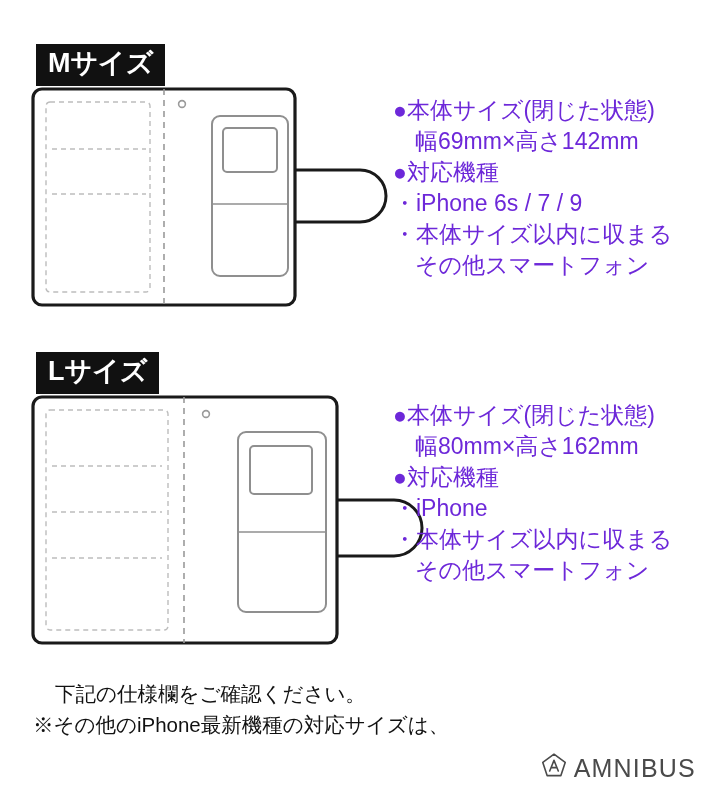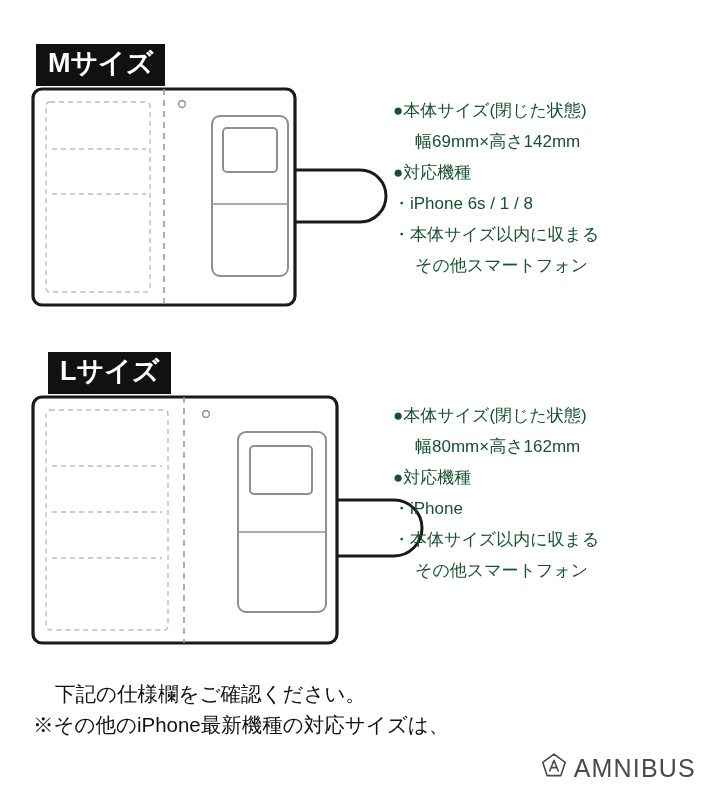"●本体サイズ(閉じた状態)" .spec { color: #14532d -> #6d28d9; font-size: 17px -> 23px }
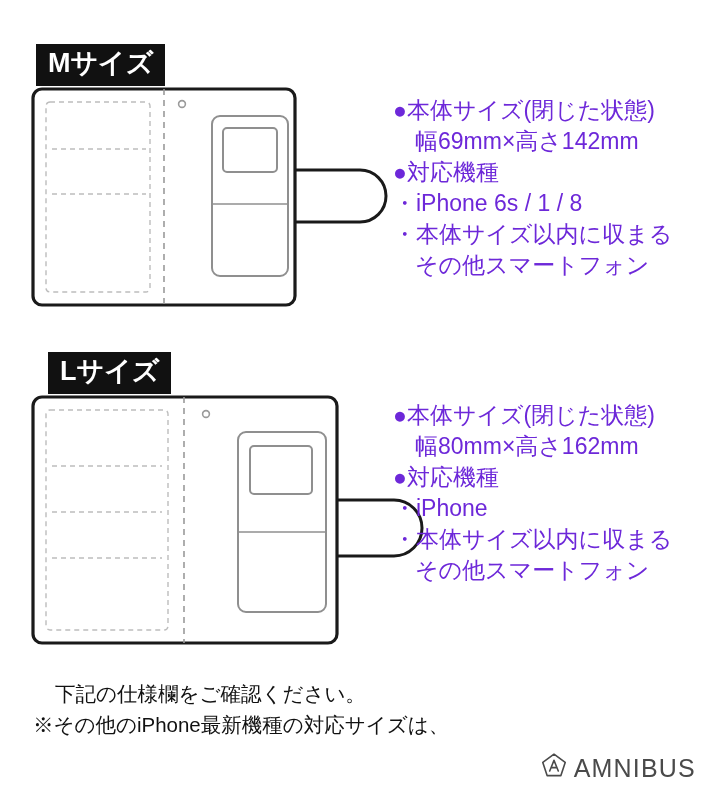"・iPhone 6s / 1 /" span.line { text: 1 / 8 -> 7 / 9 }
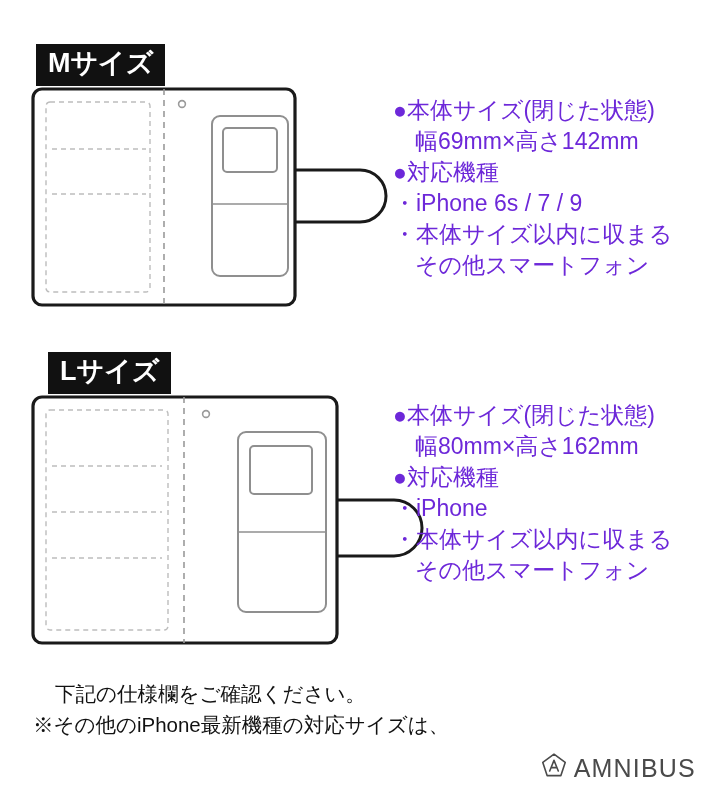"Lサイズ" #badge-l { left: 48px -> 36px }
